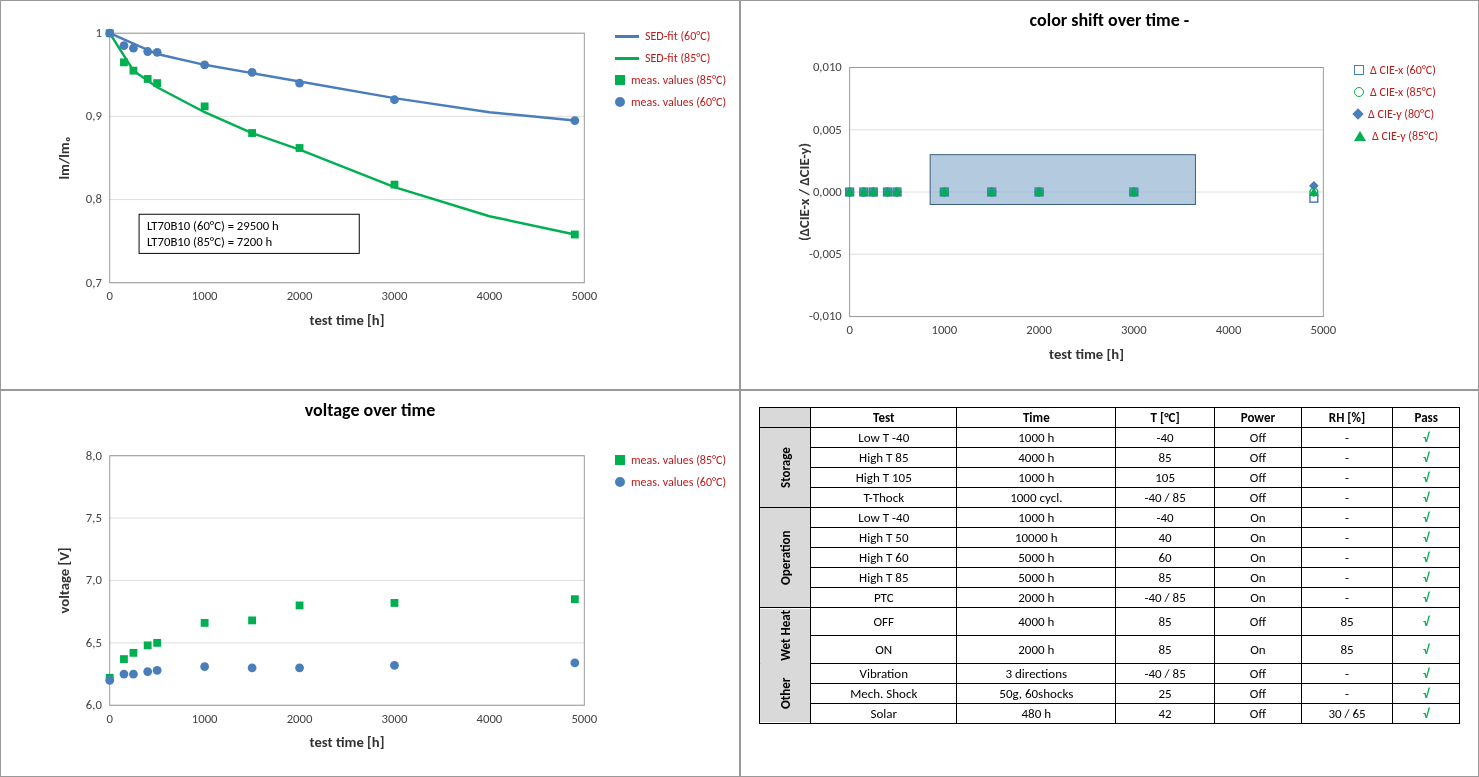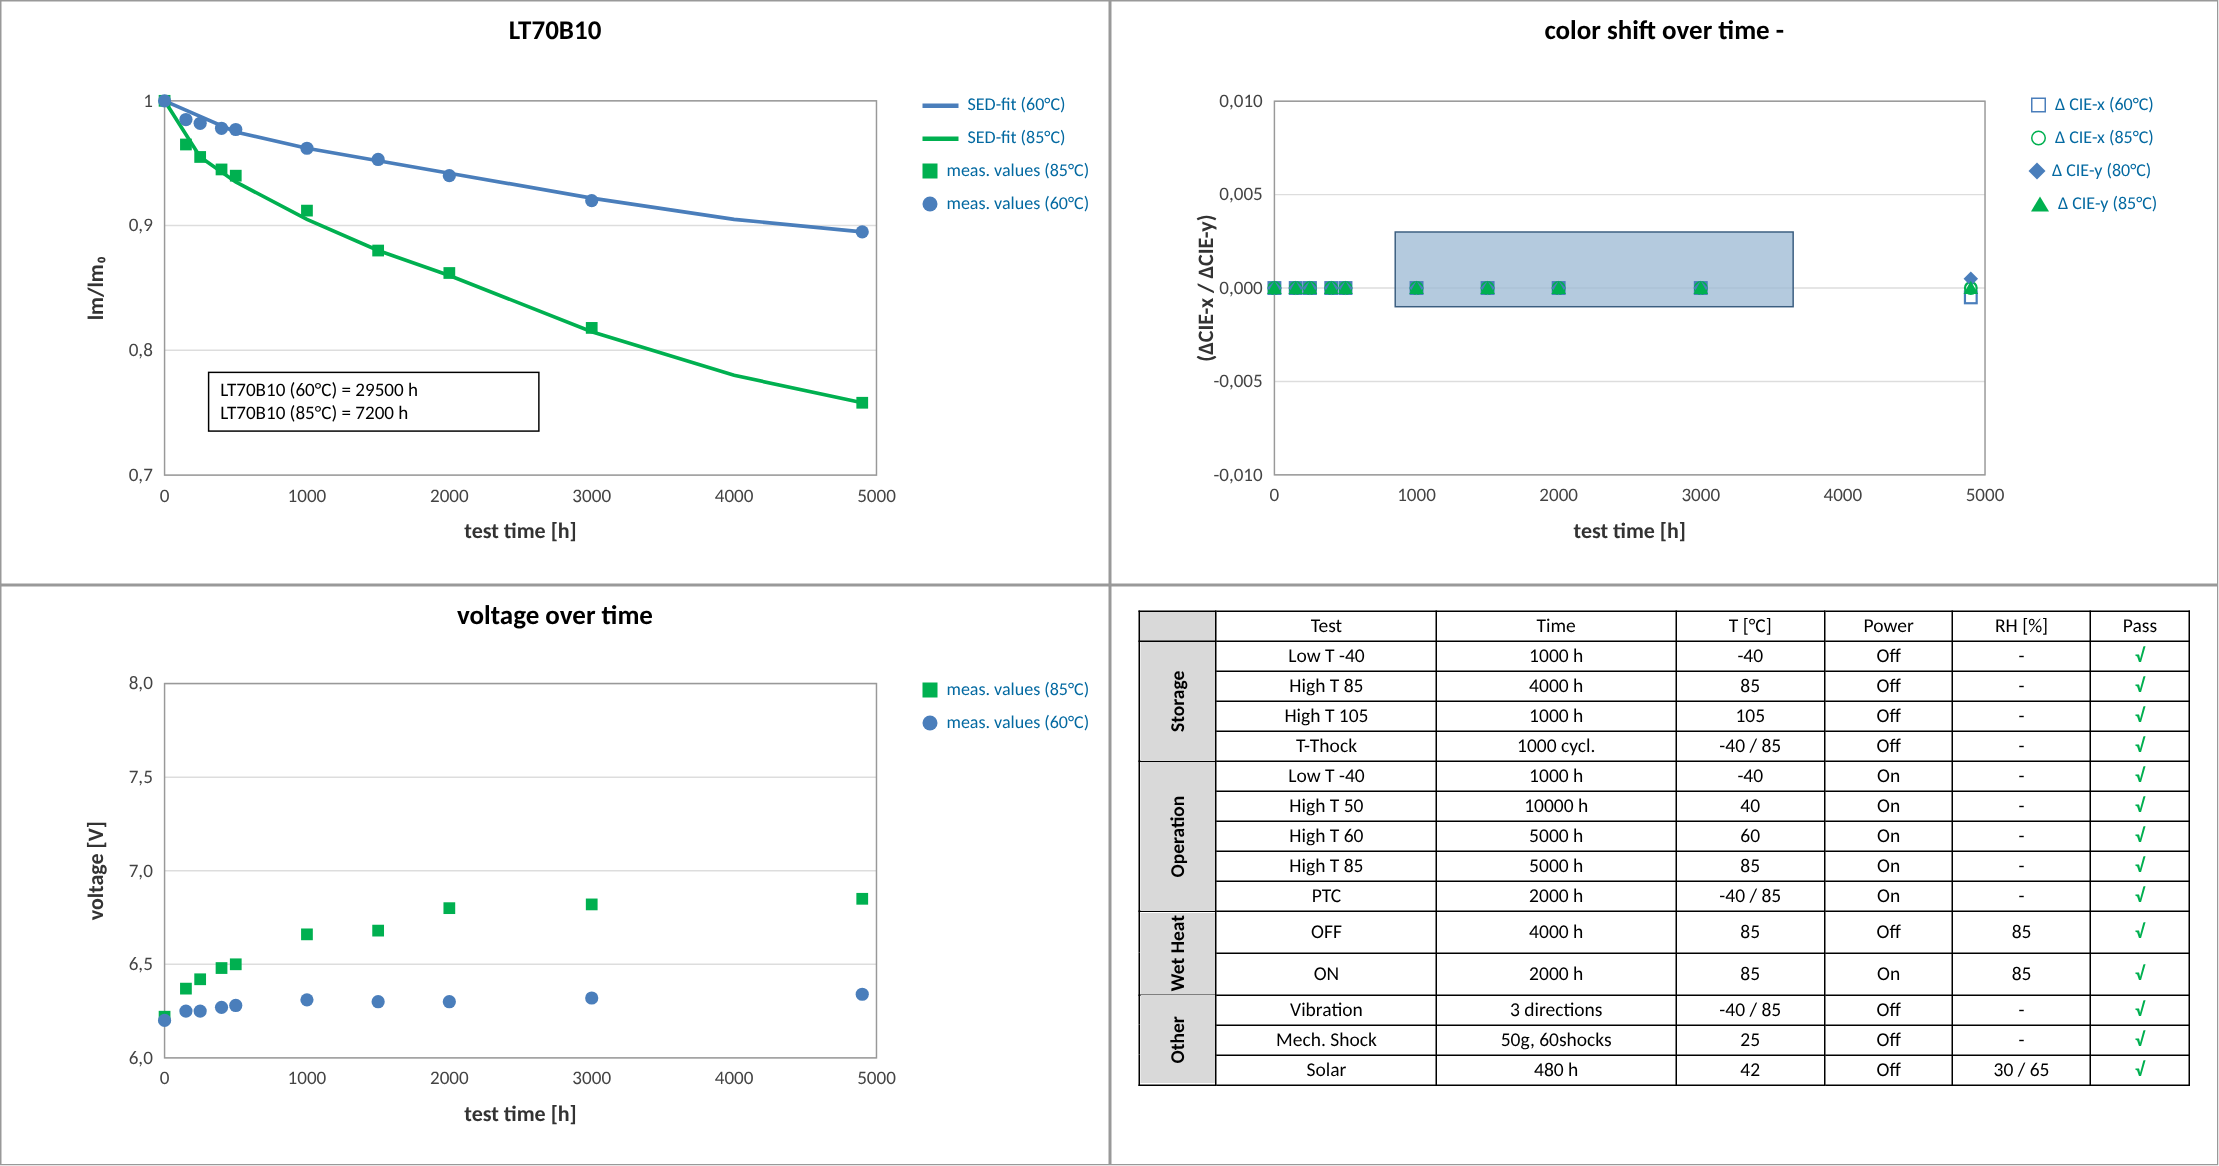"LT70B10" div.chart-title { html: <div>LT70B10</div> -> none }
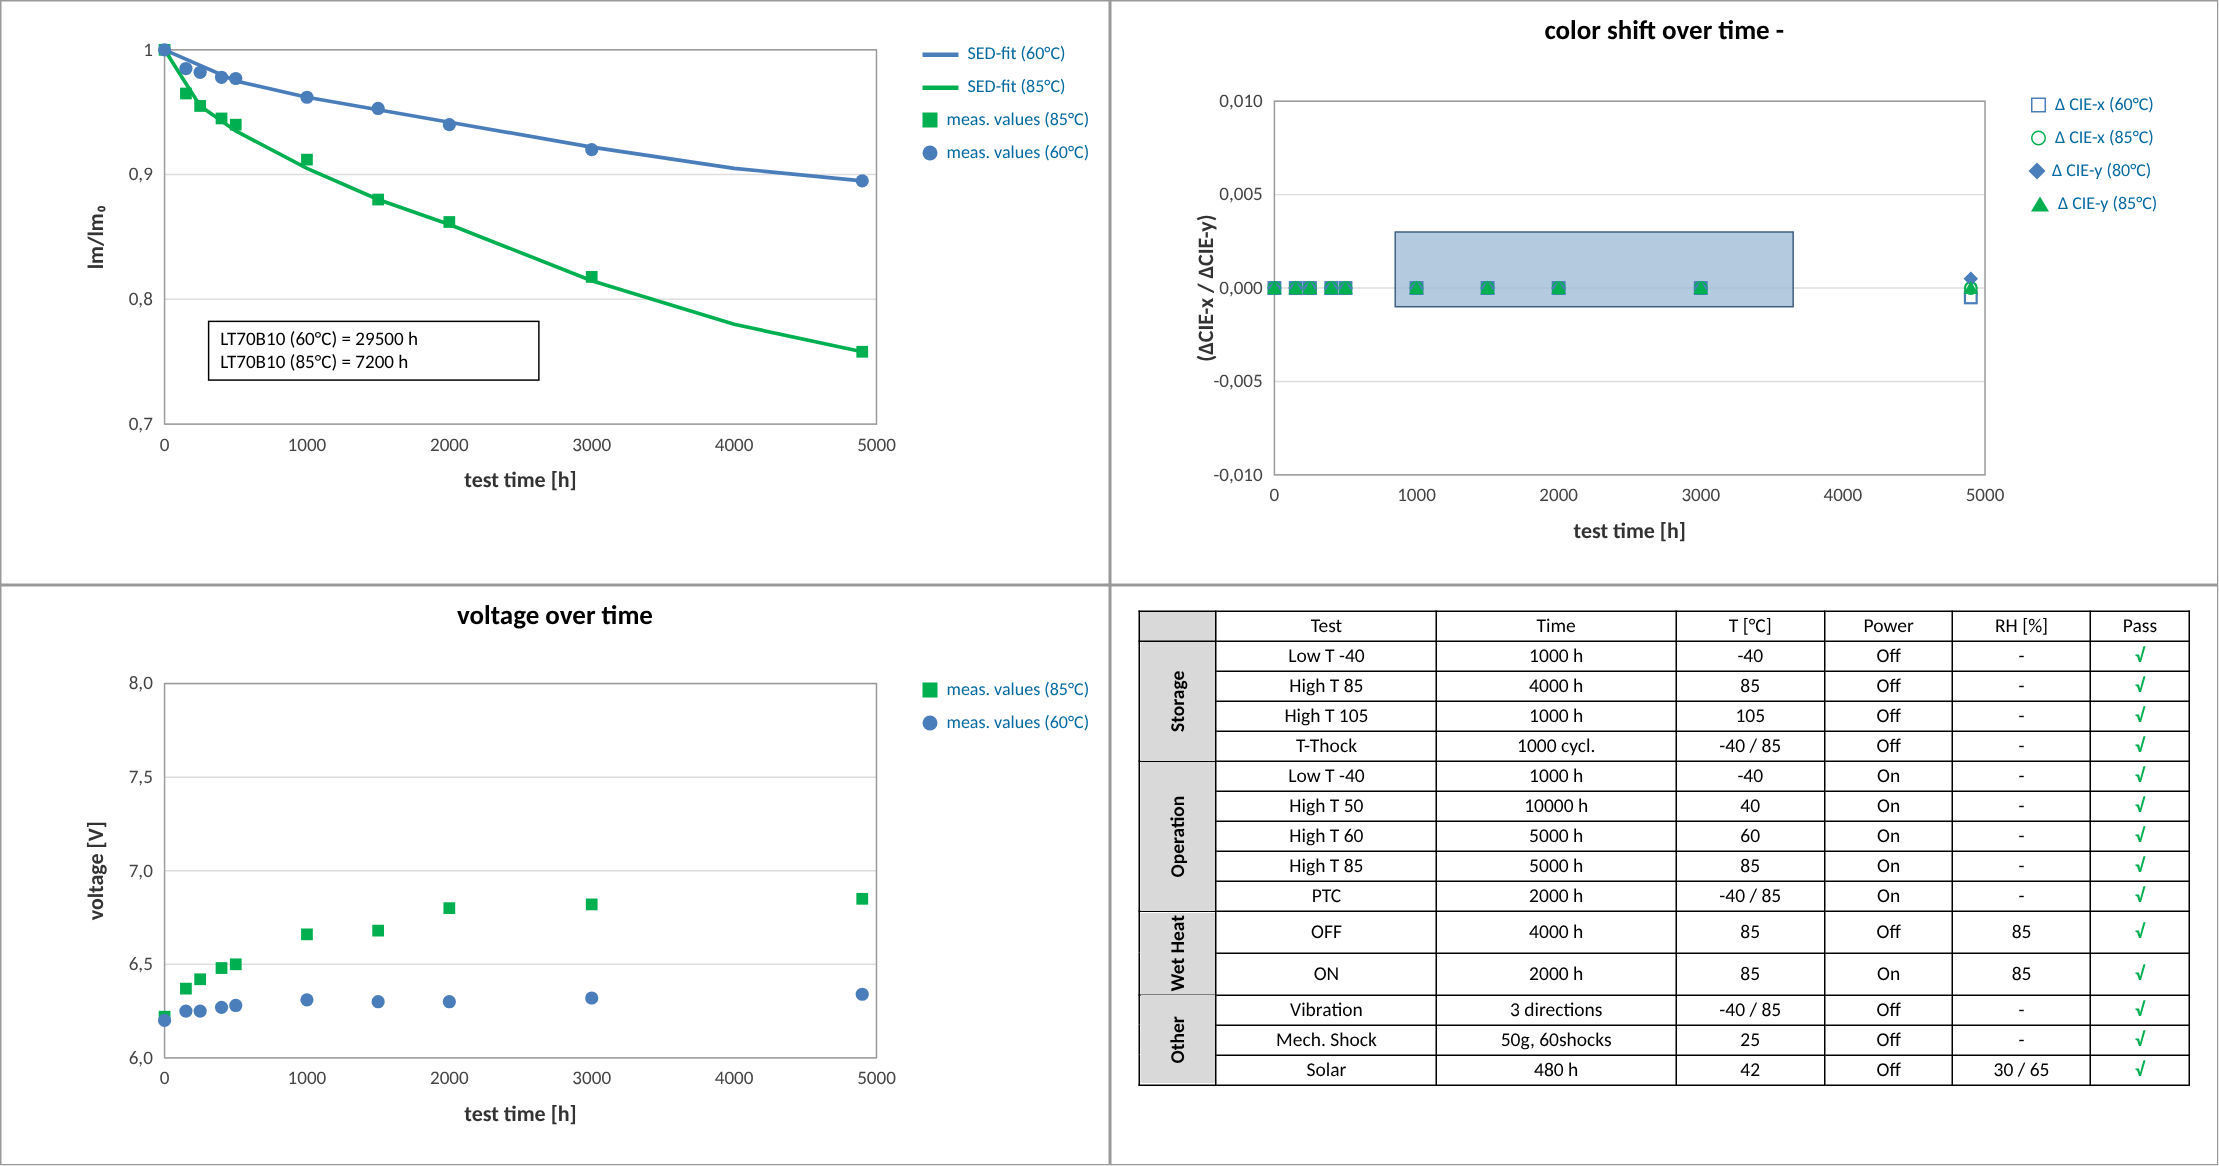"SED-fit (60°C)" .legend { color: #0369a1 -> #b91c1c }
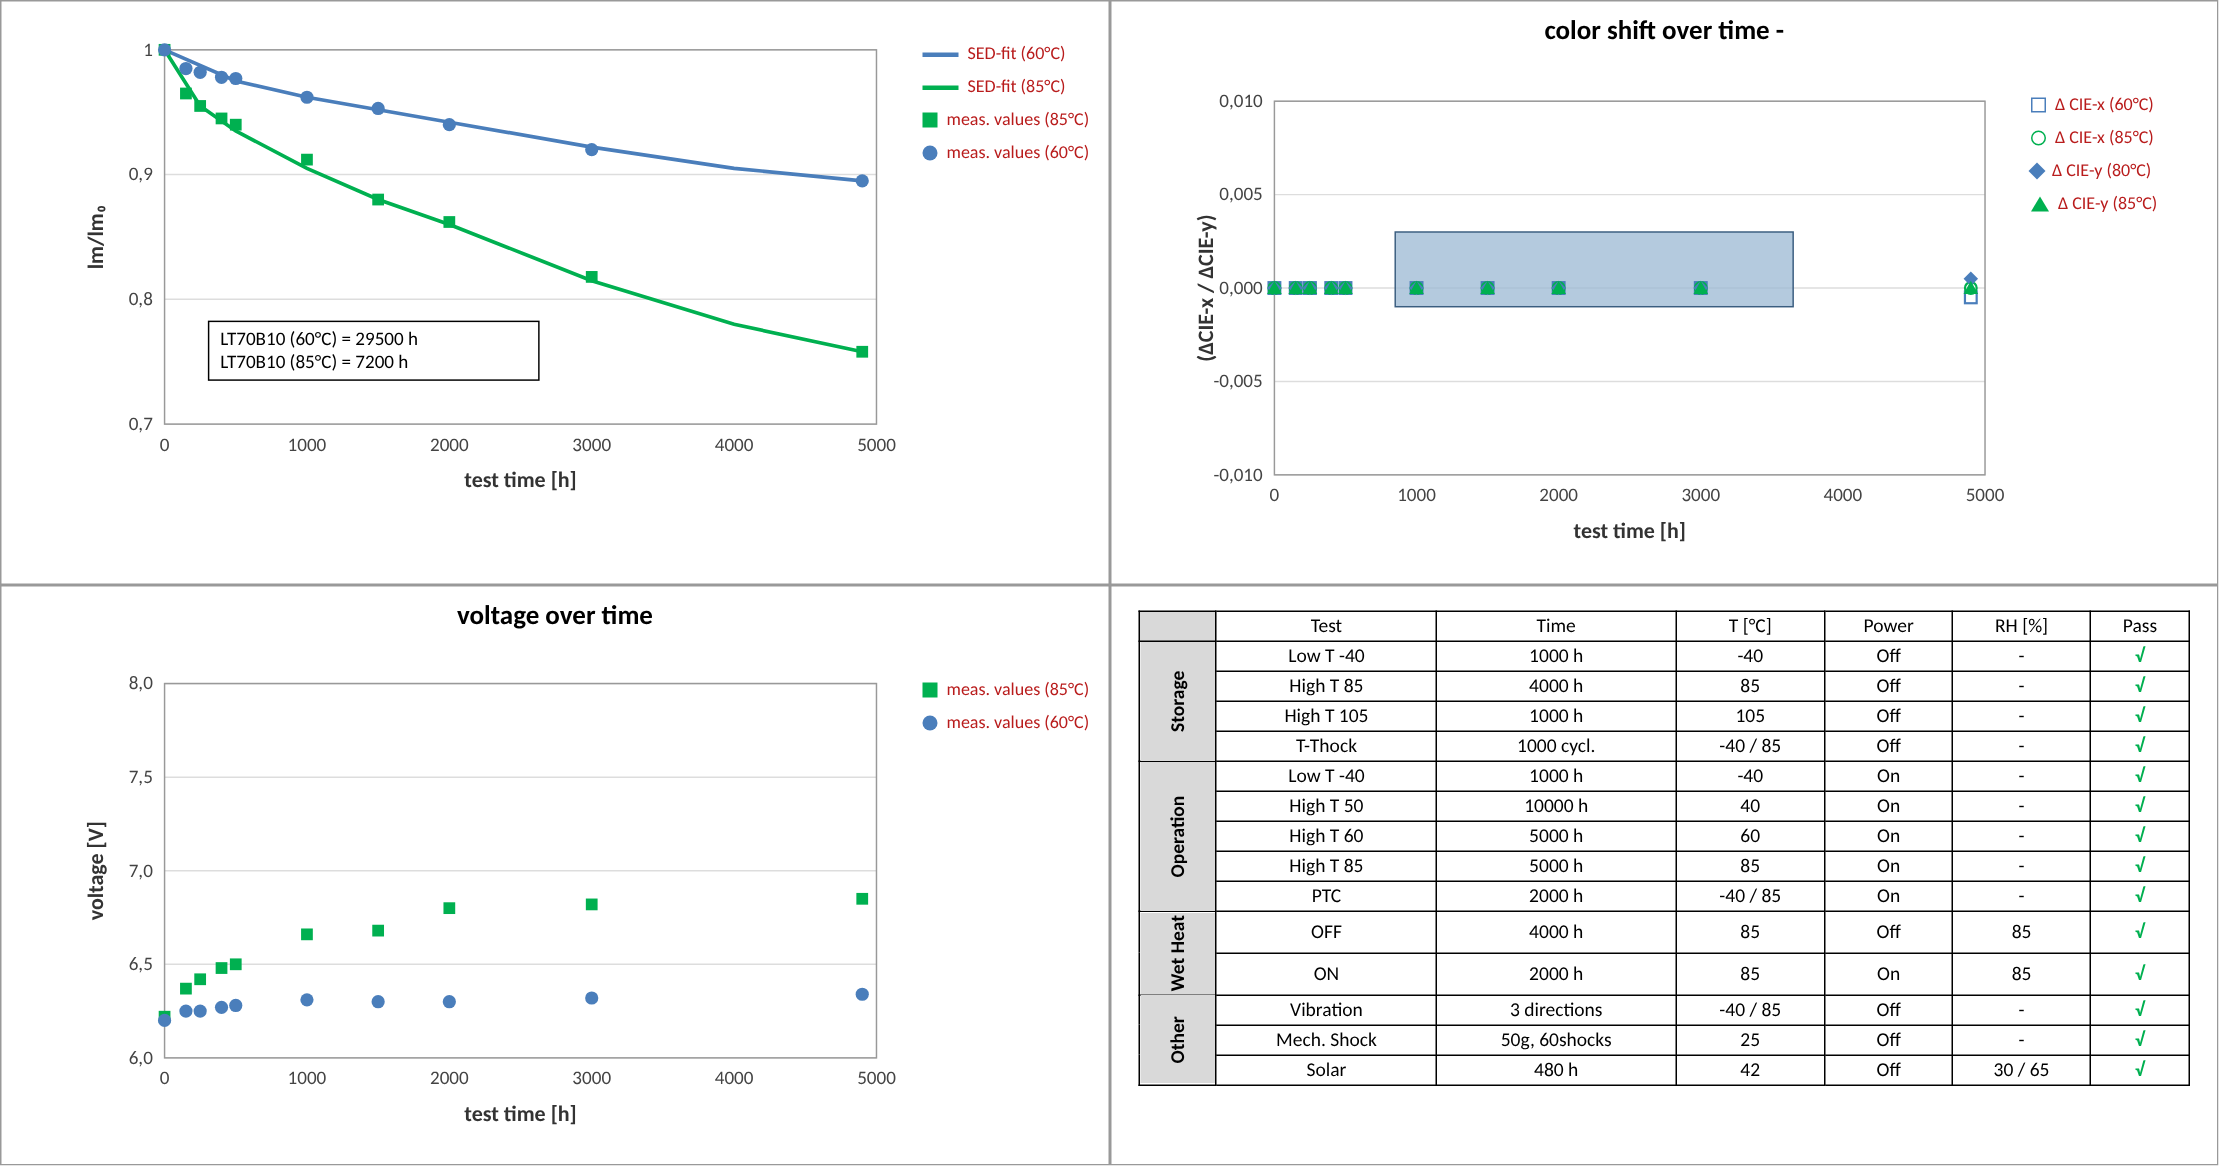"Test" table.qtbl th { font-weight: normal -> bold }
